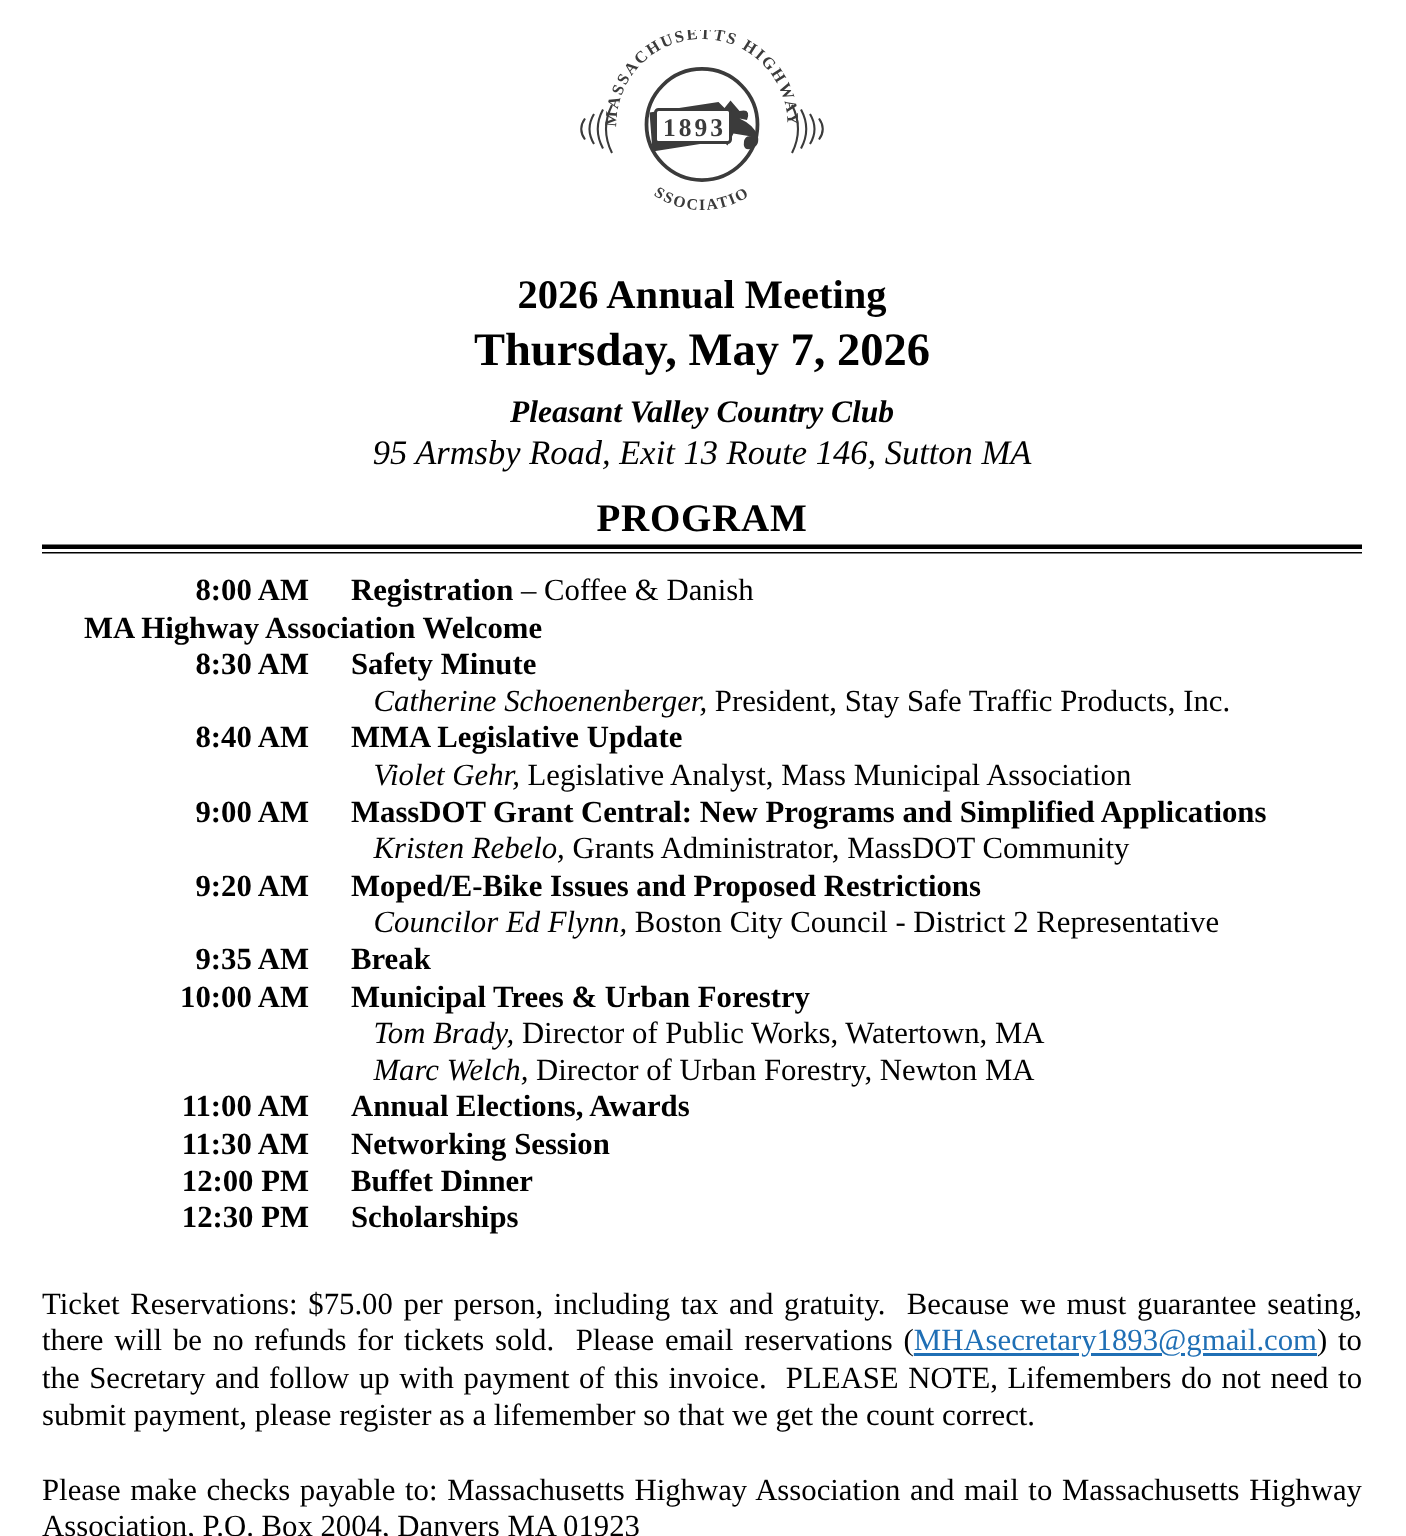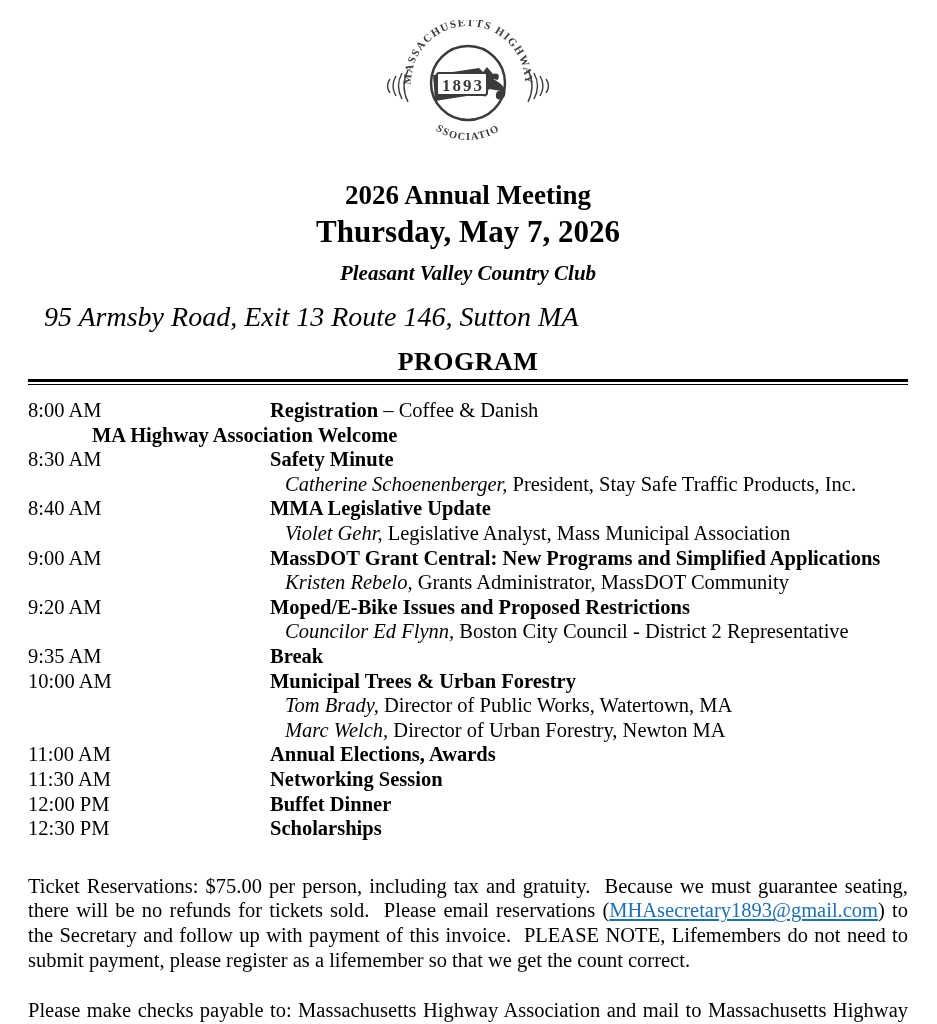"95 Armsby Road, Exit 13" .address { font-size: 28px -> 23px; margin: 16px -> 0; text-align: none -> center }
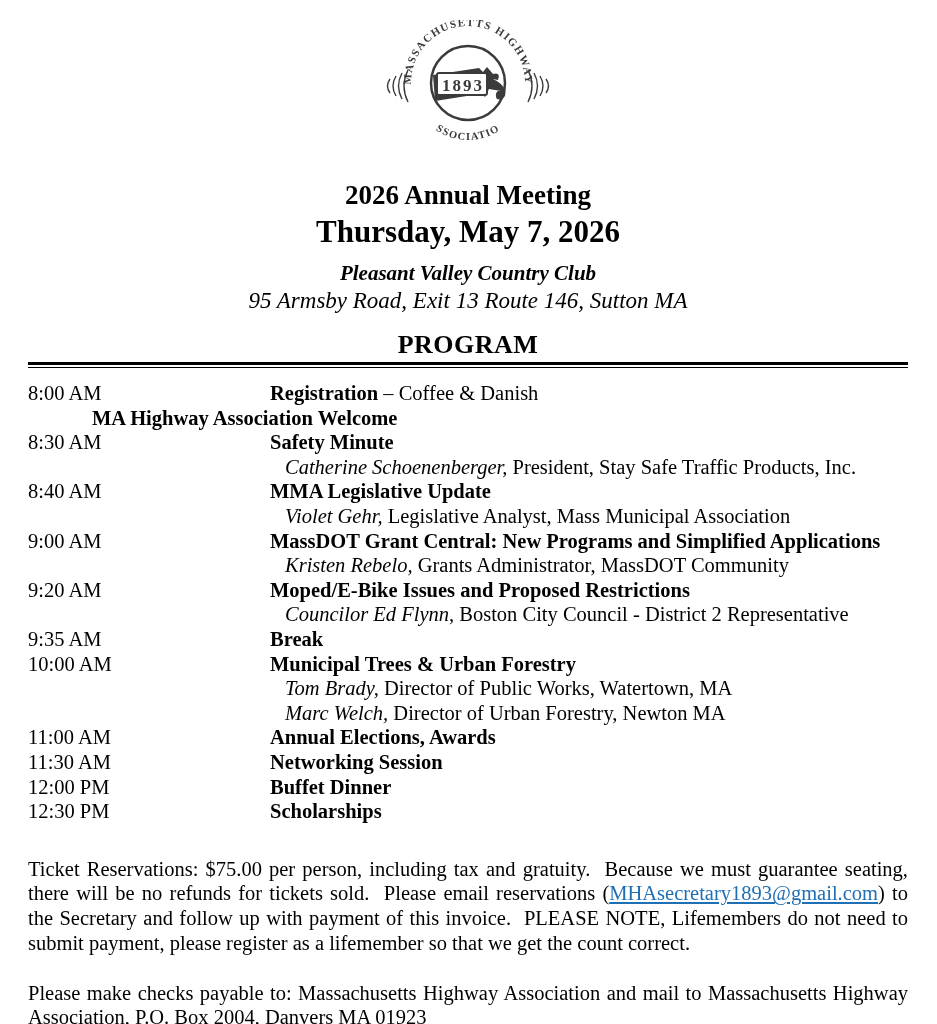"8:00 AM" .ptime { font-weight: normal -> bold; text-align: none -> right }
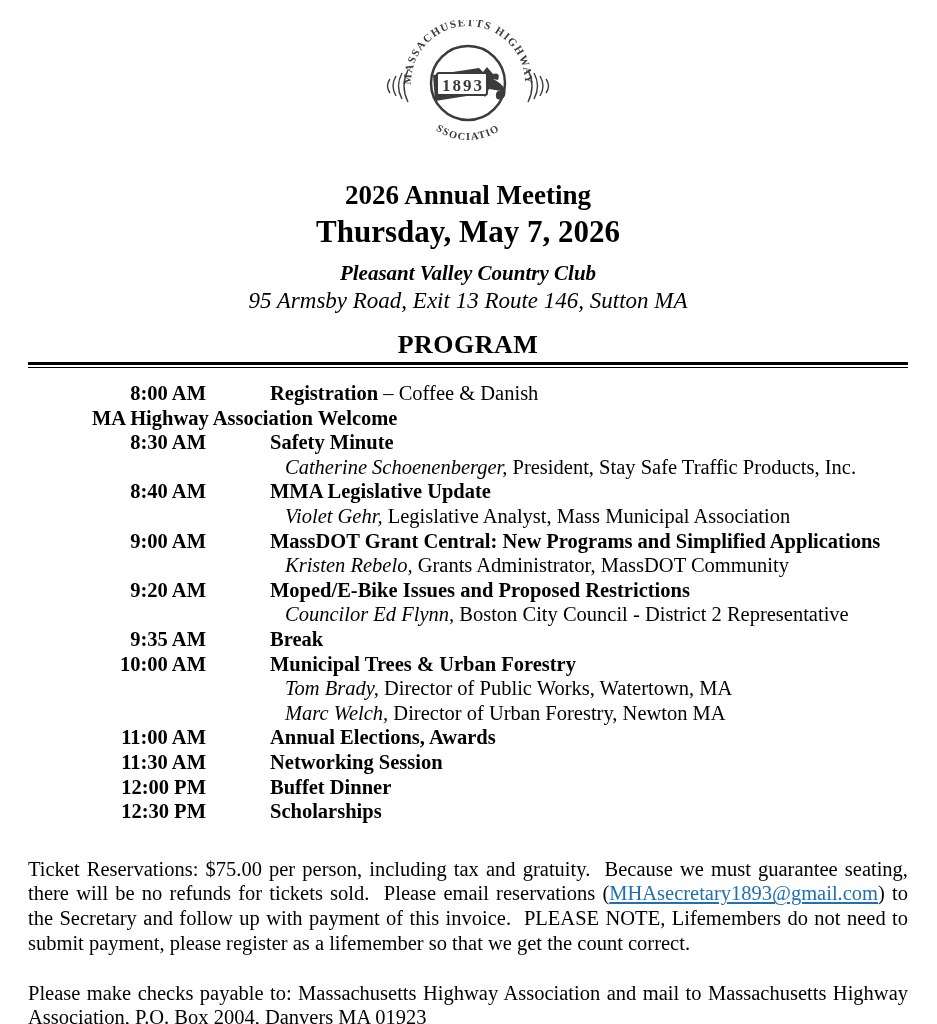"Registration – Coffee & Danish" .pdesc { margin-left: 64px -> 28px }
